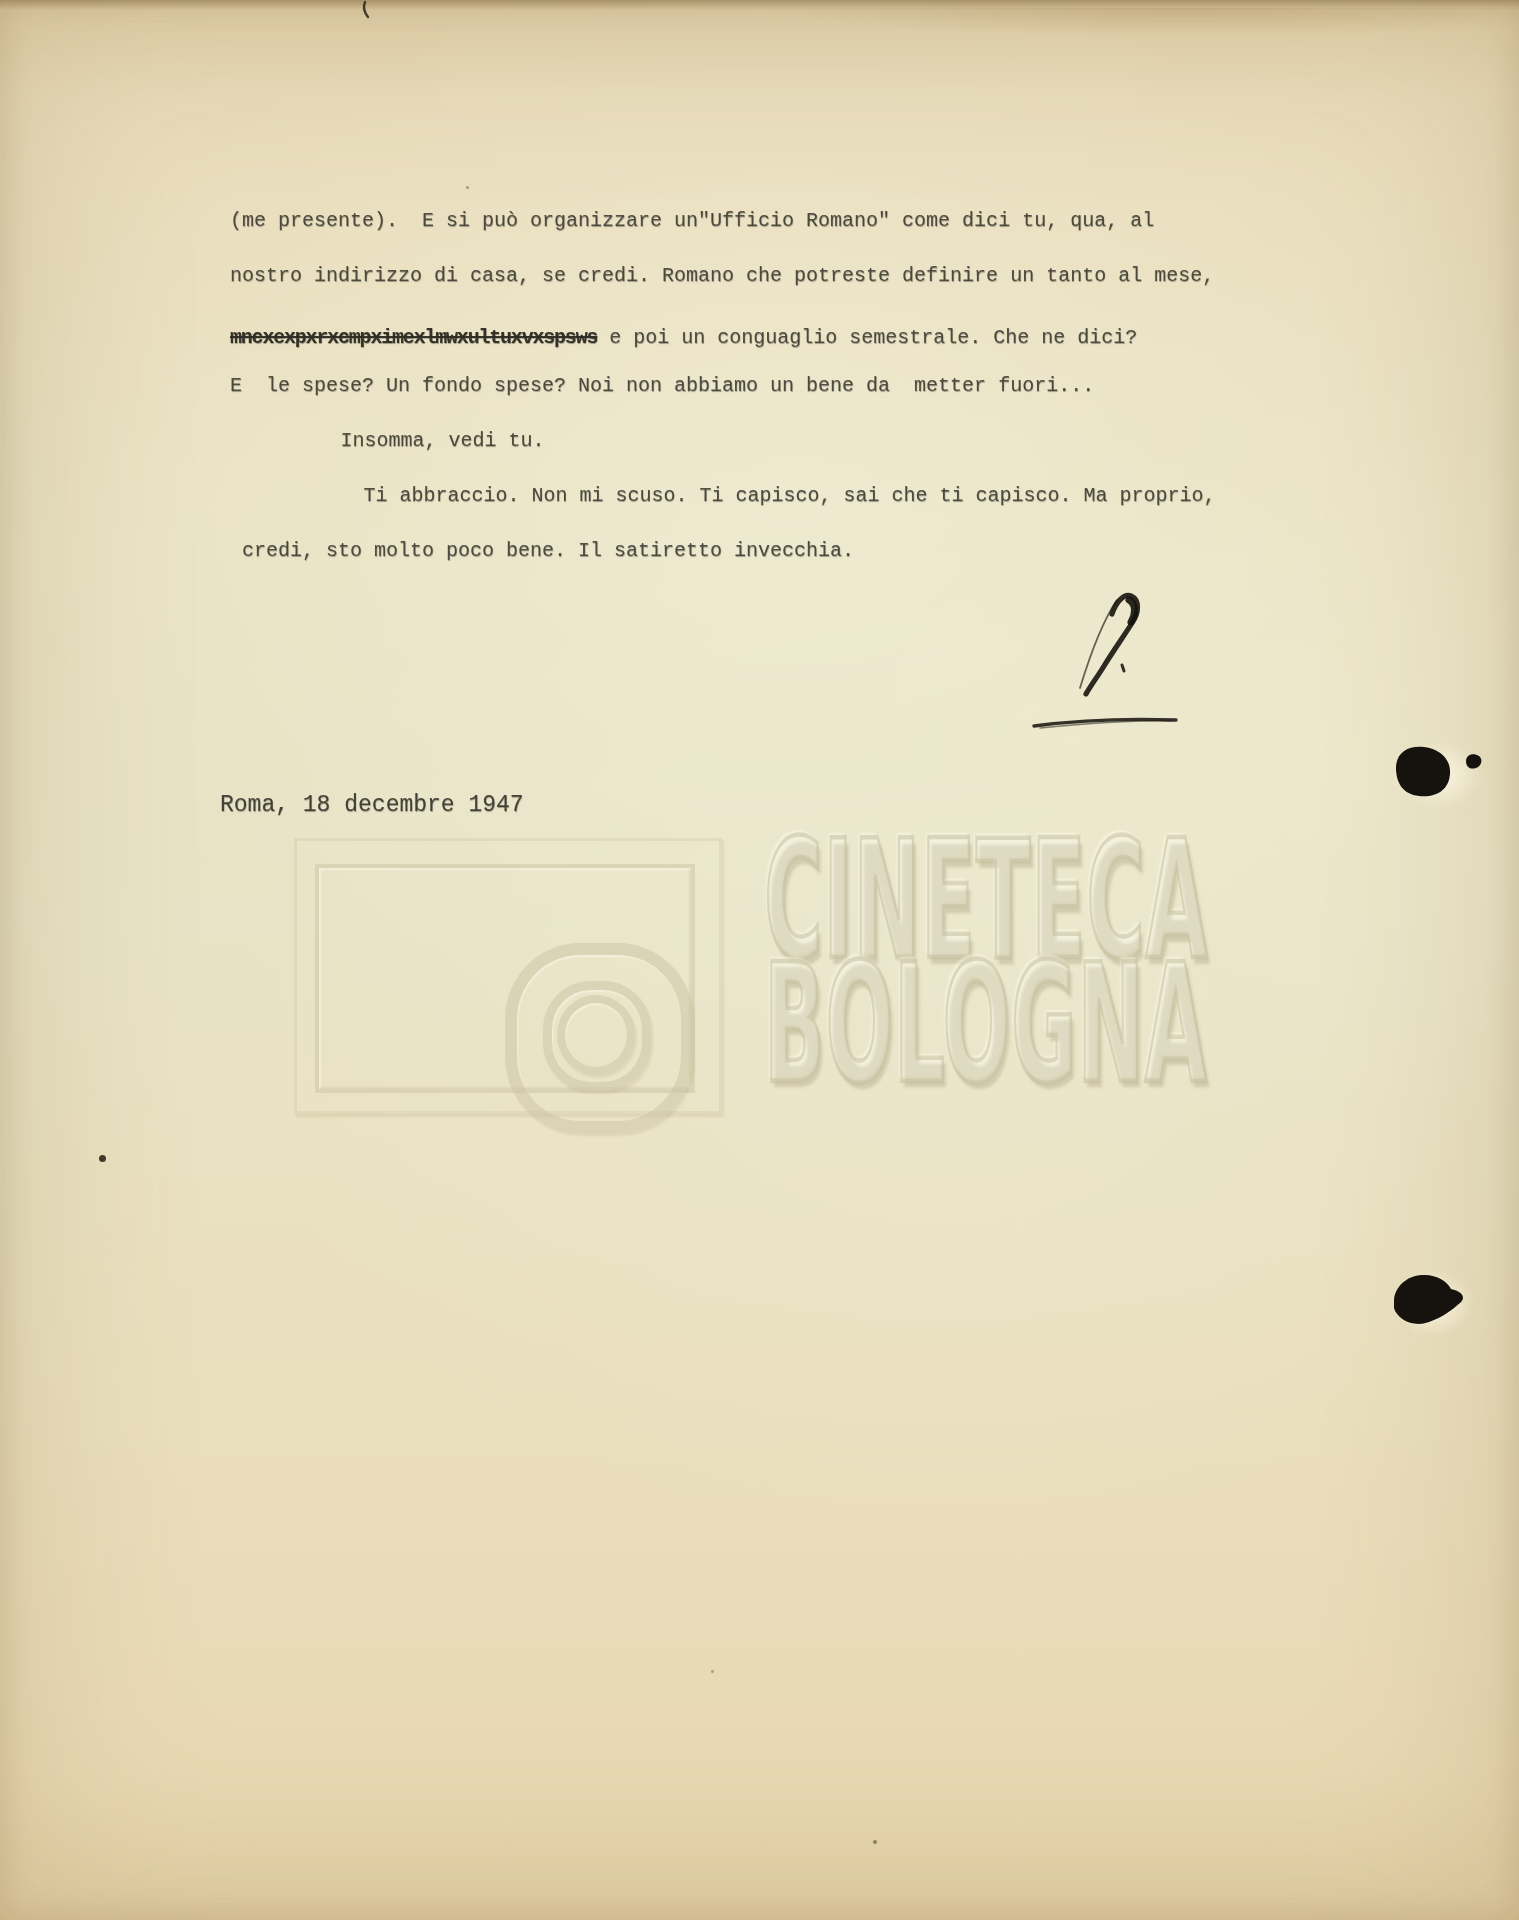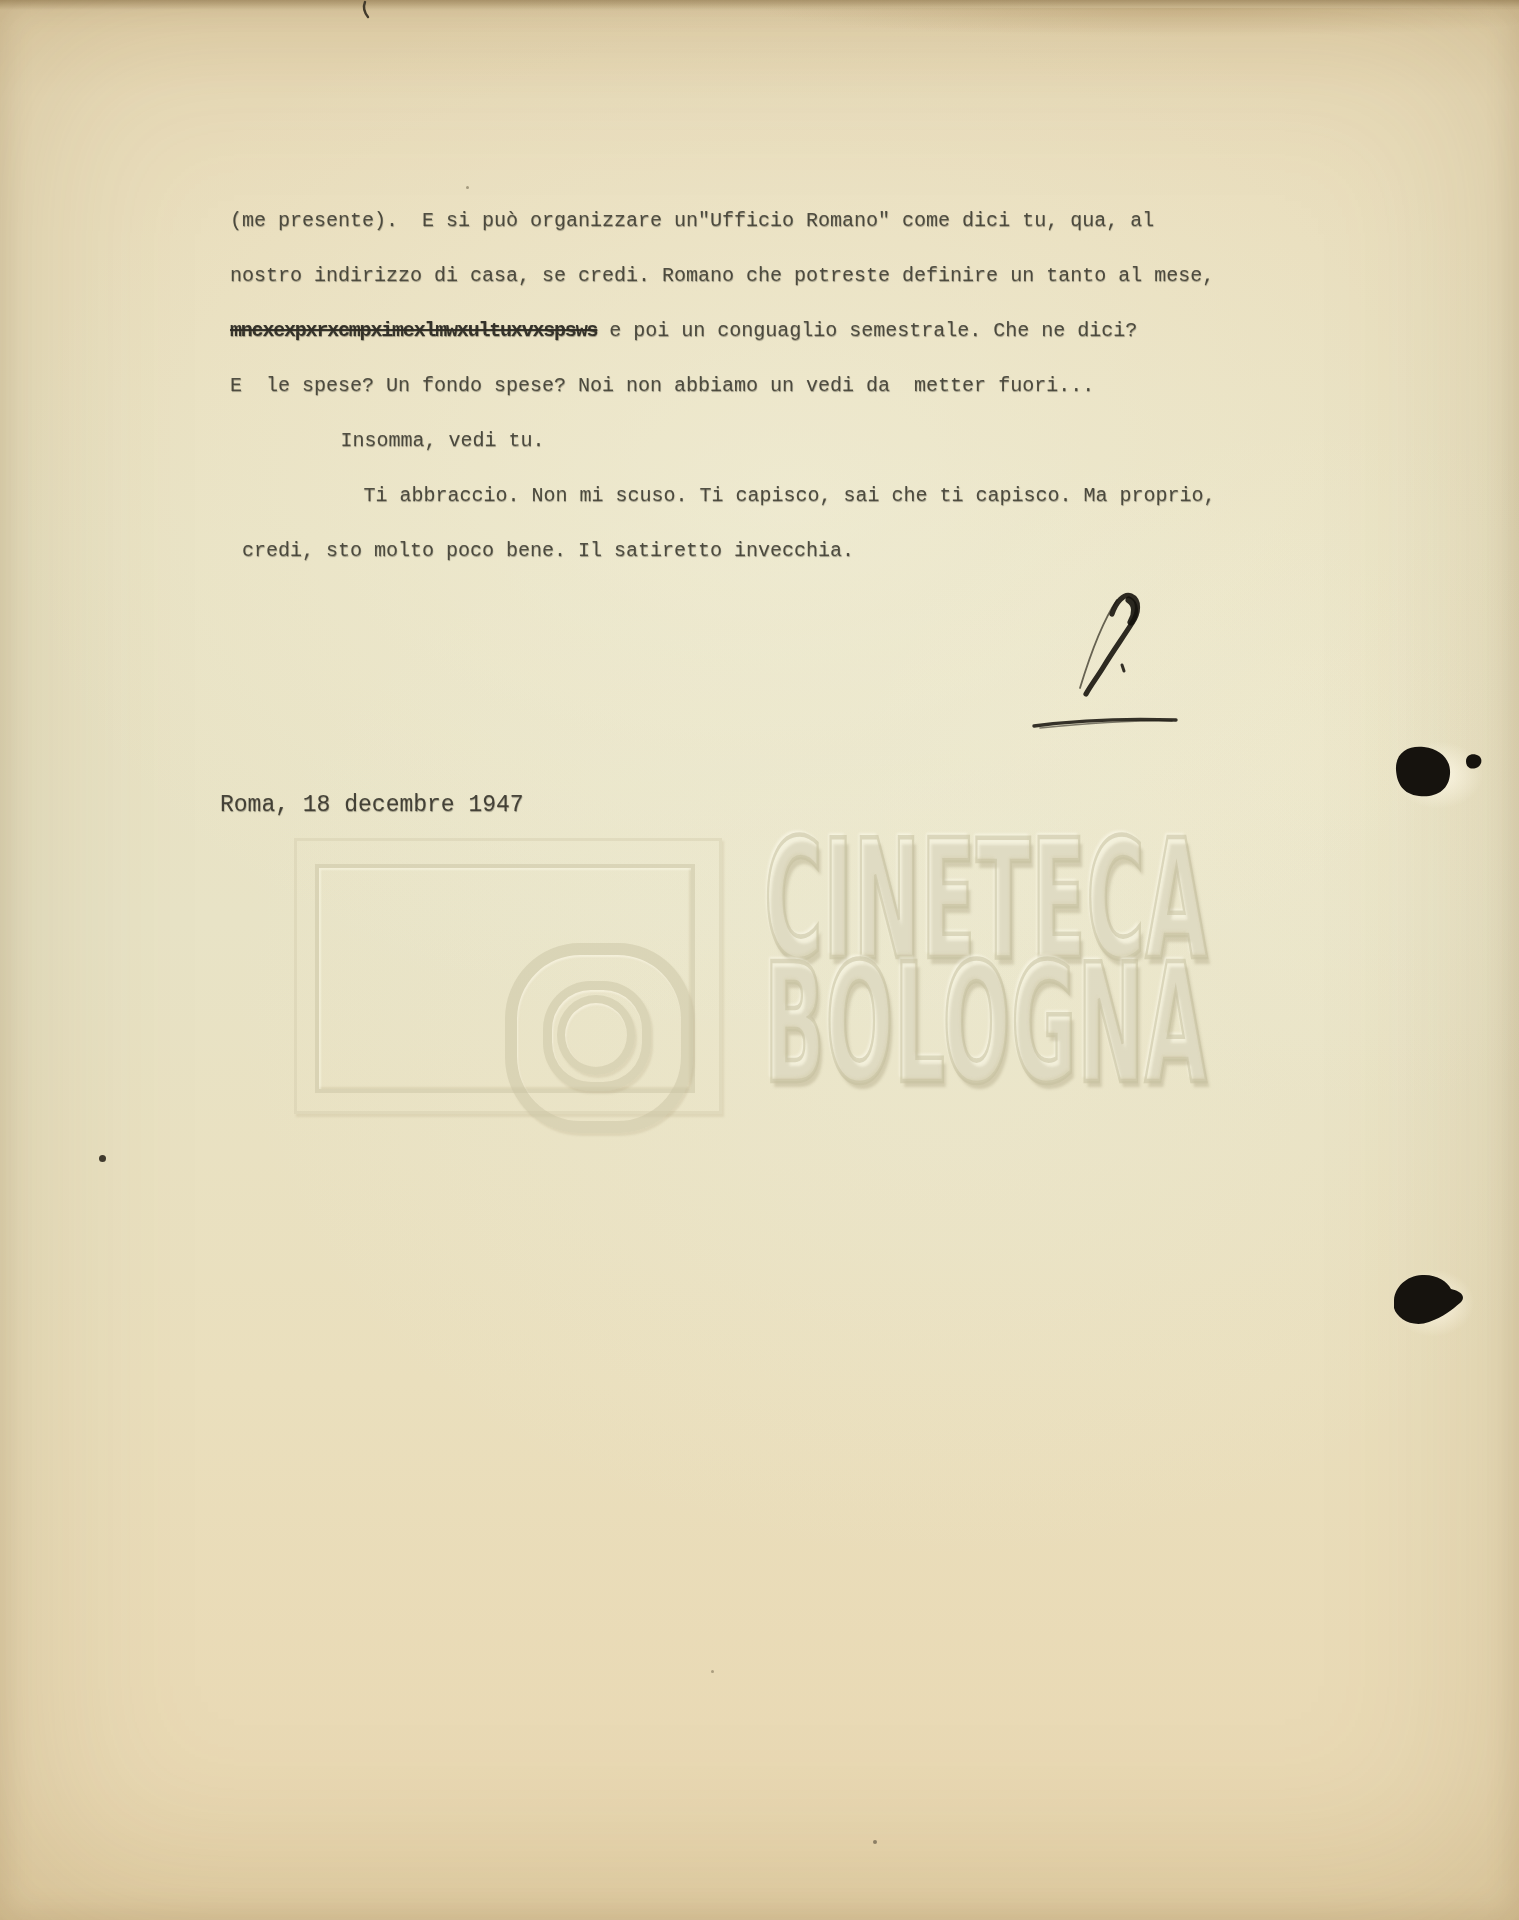"mncxexpxrxcmpximexlmwxultuxvxspsws e poi" div.line { top: 317px -> 324px }
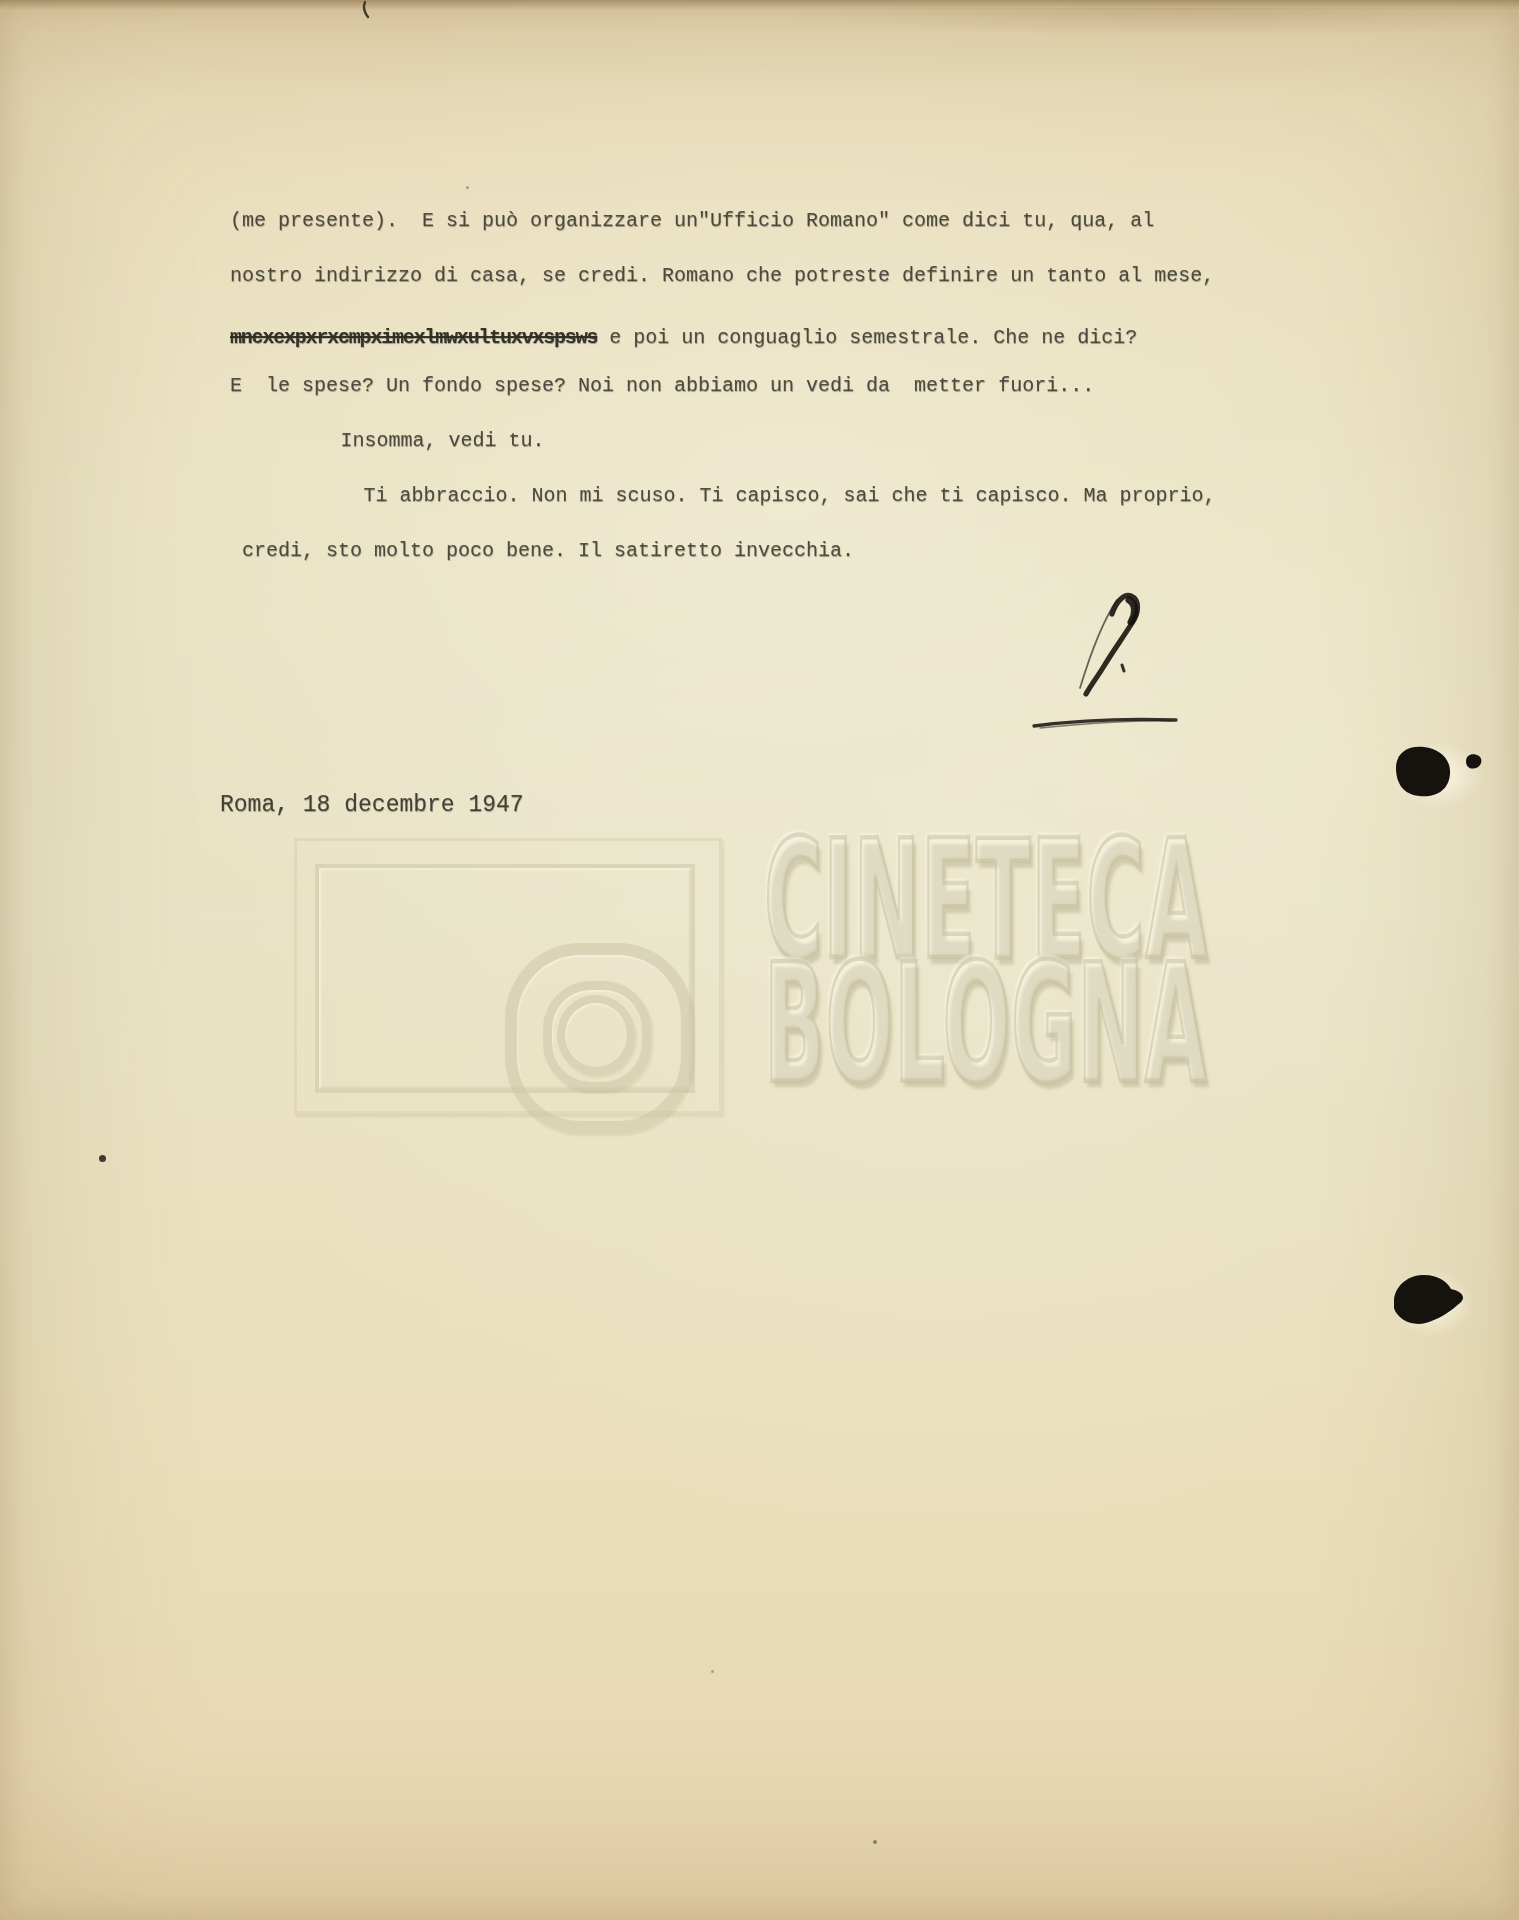"E le spese? Un fondo" span { text: vedi -> bene }
